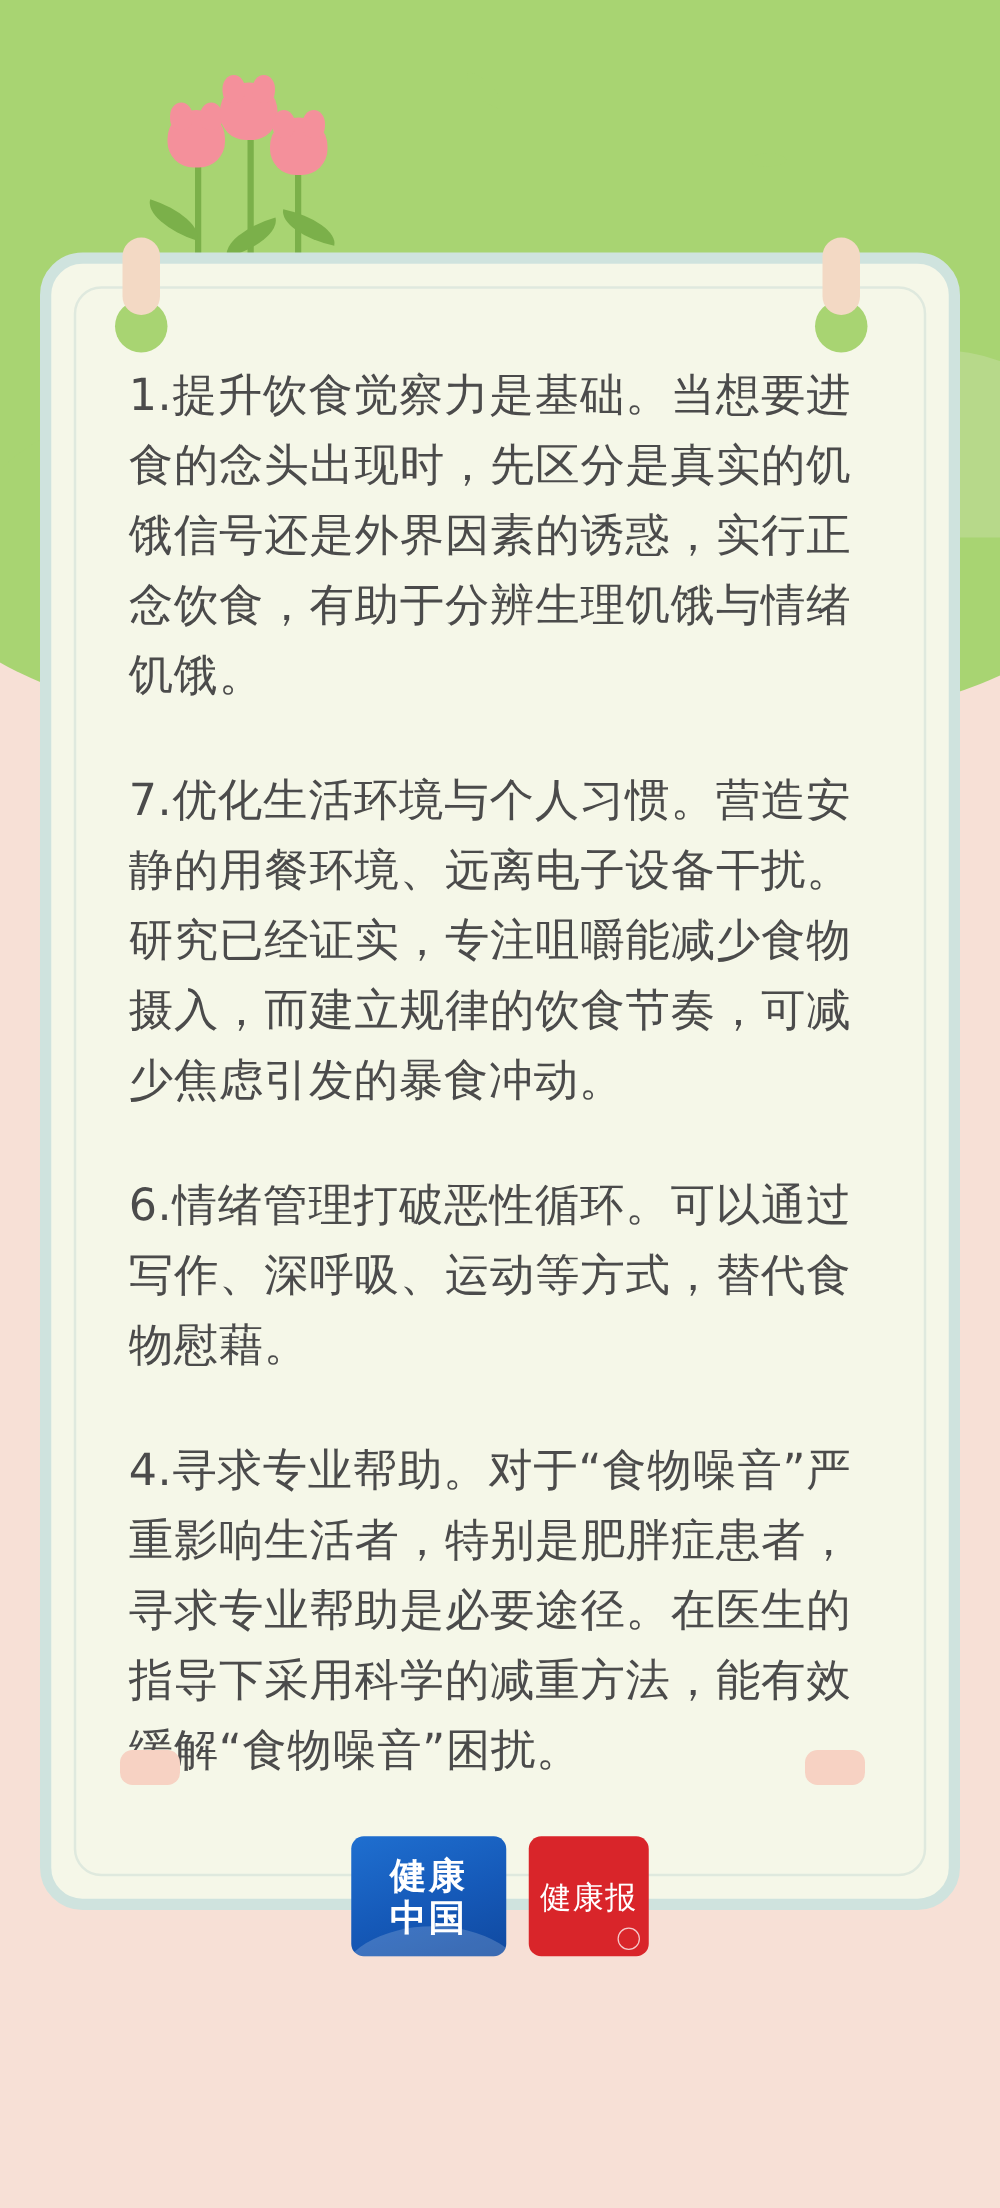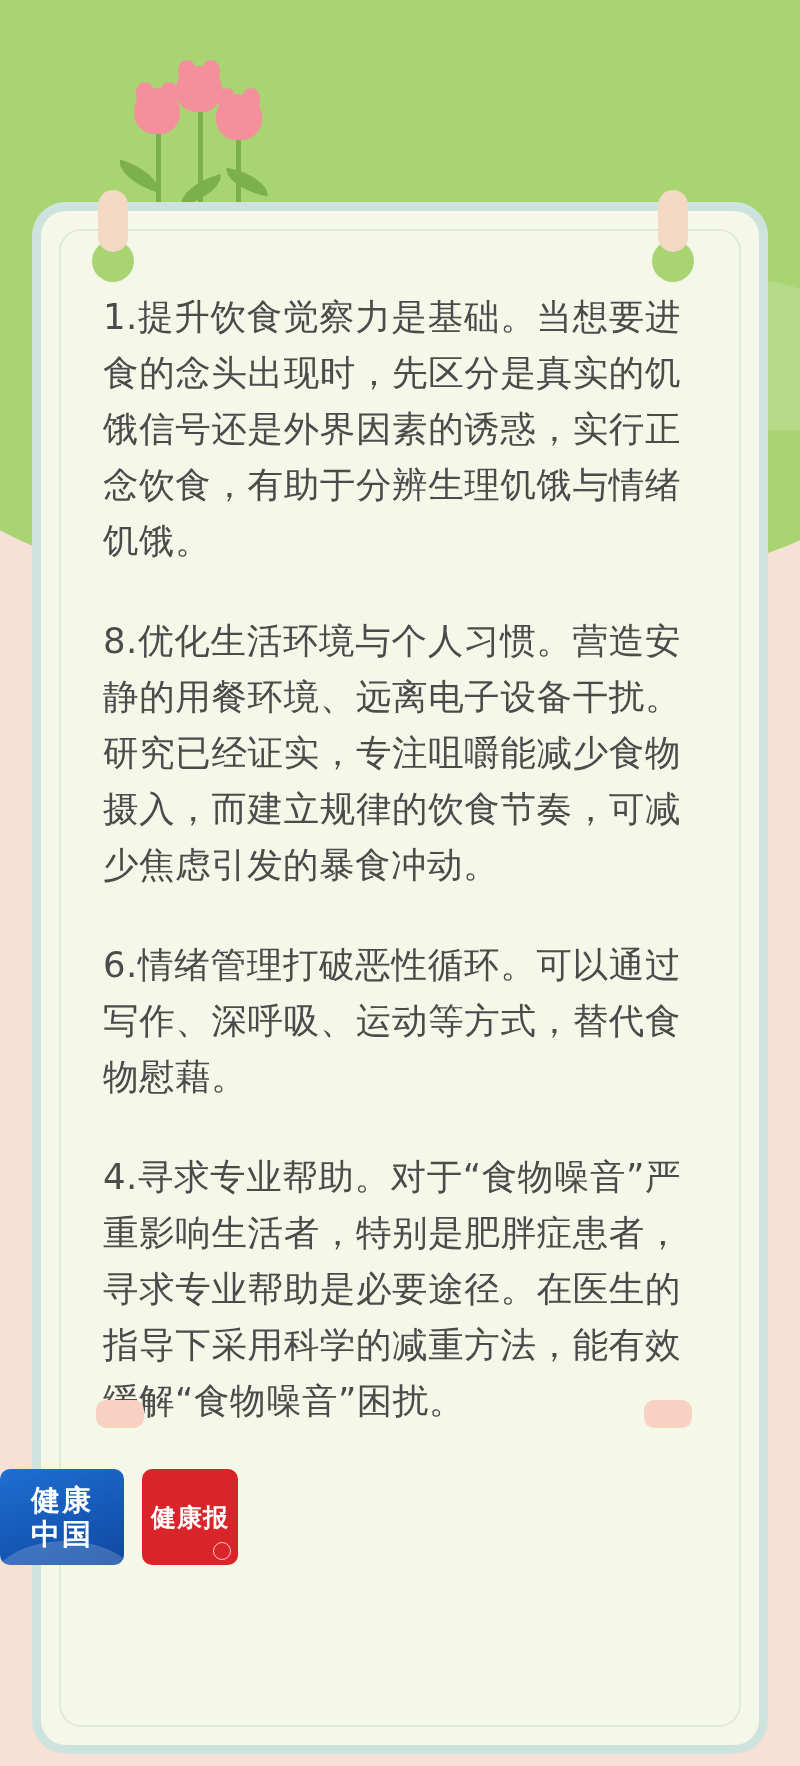"1.提升饮食觉察力是基础。当想要进食的念头出现时，先区分是真实的饥饿信号还是外界" .card { height: 1552px -> 1326px }
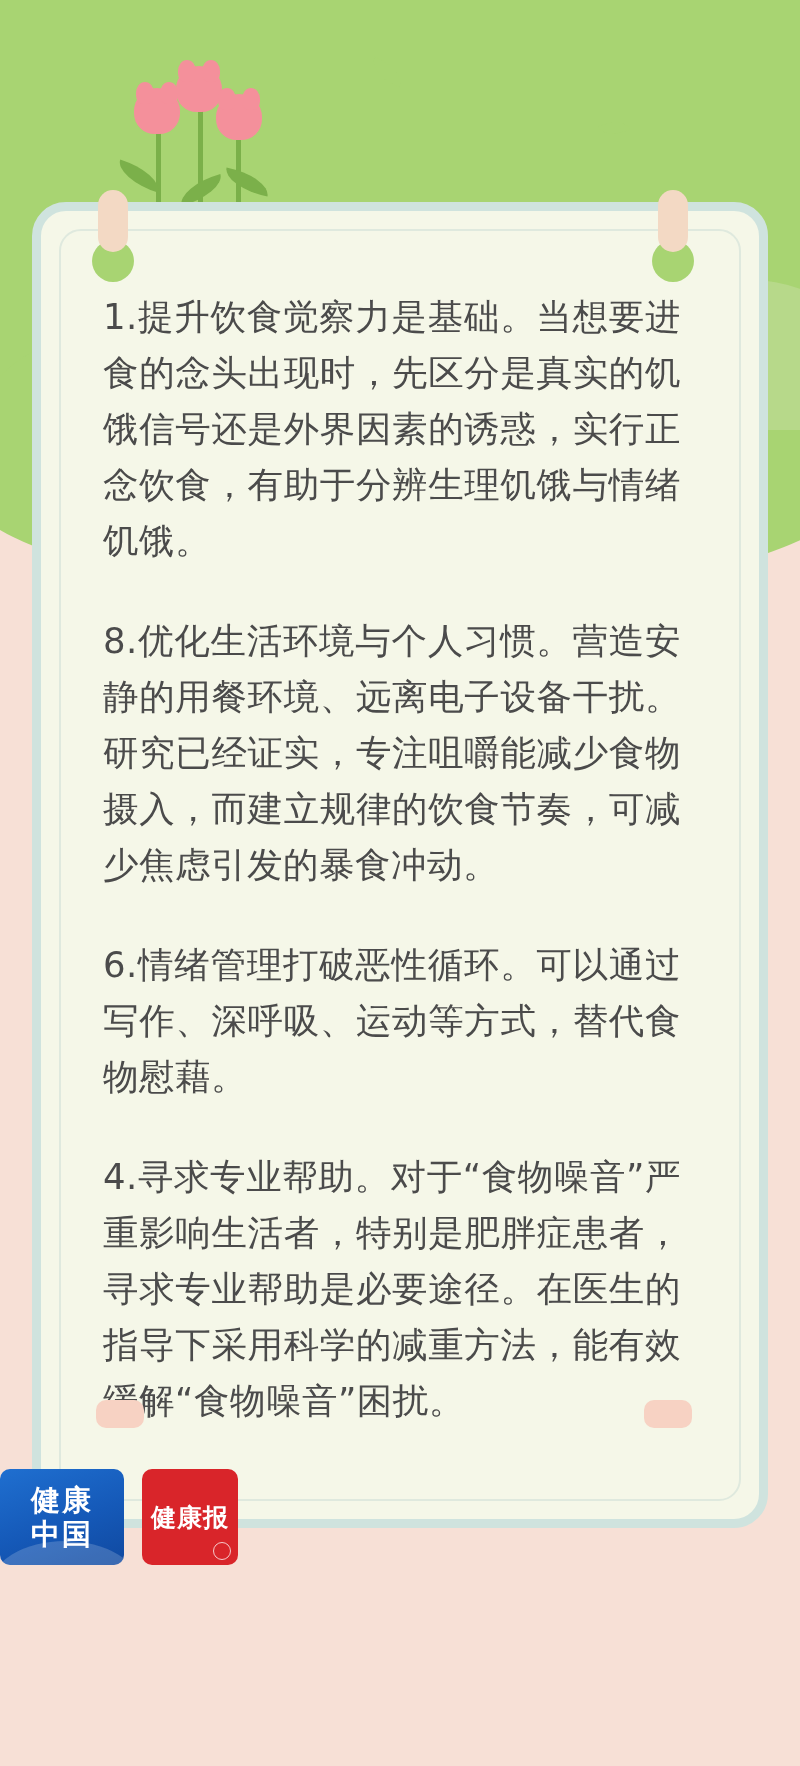"8.优化生活环境与个人习惯。营造安静的用餐环境、远离电子设备干扰。研究已经证实，" p.para { text: 8 -> 7 }
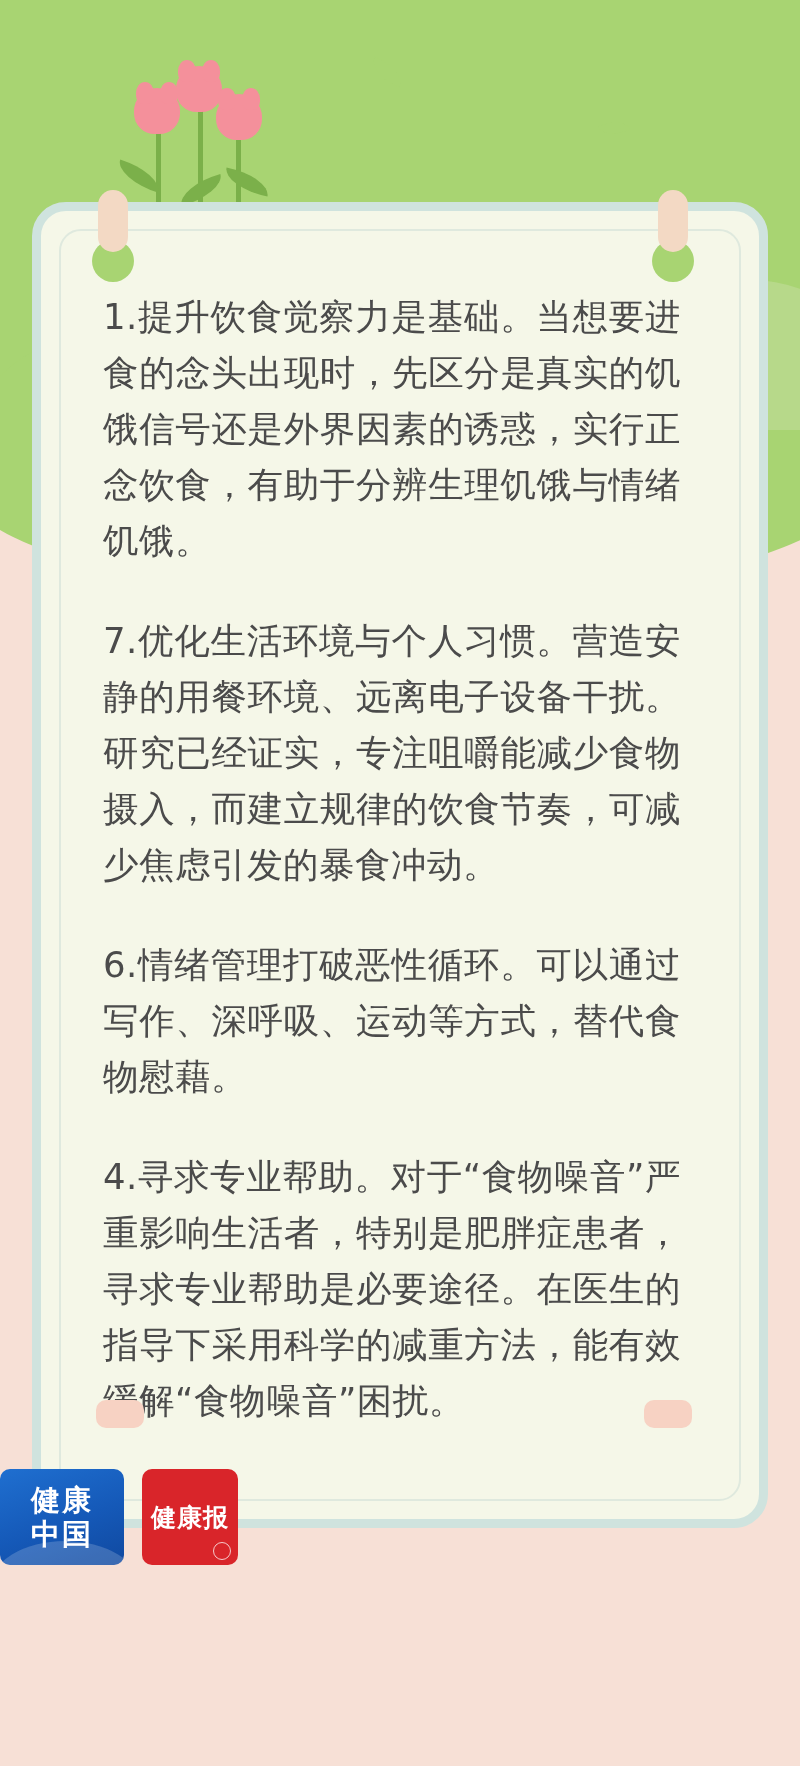"健康" .footer { justify-content: none -> center }
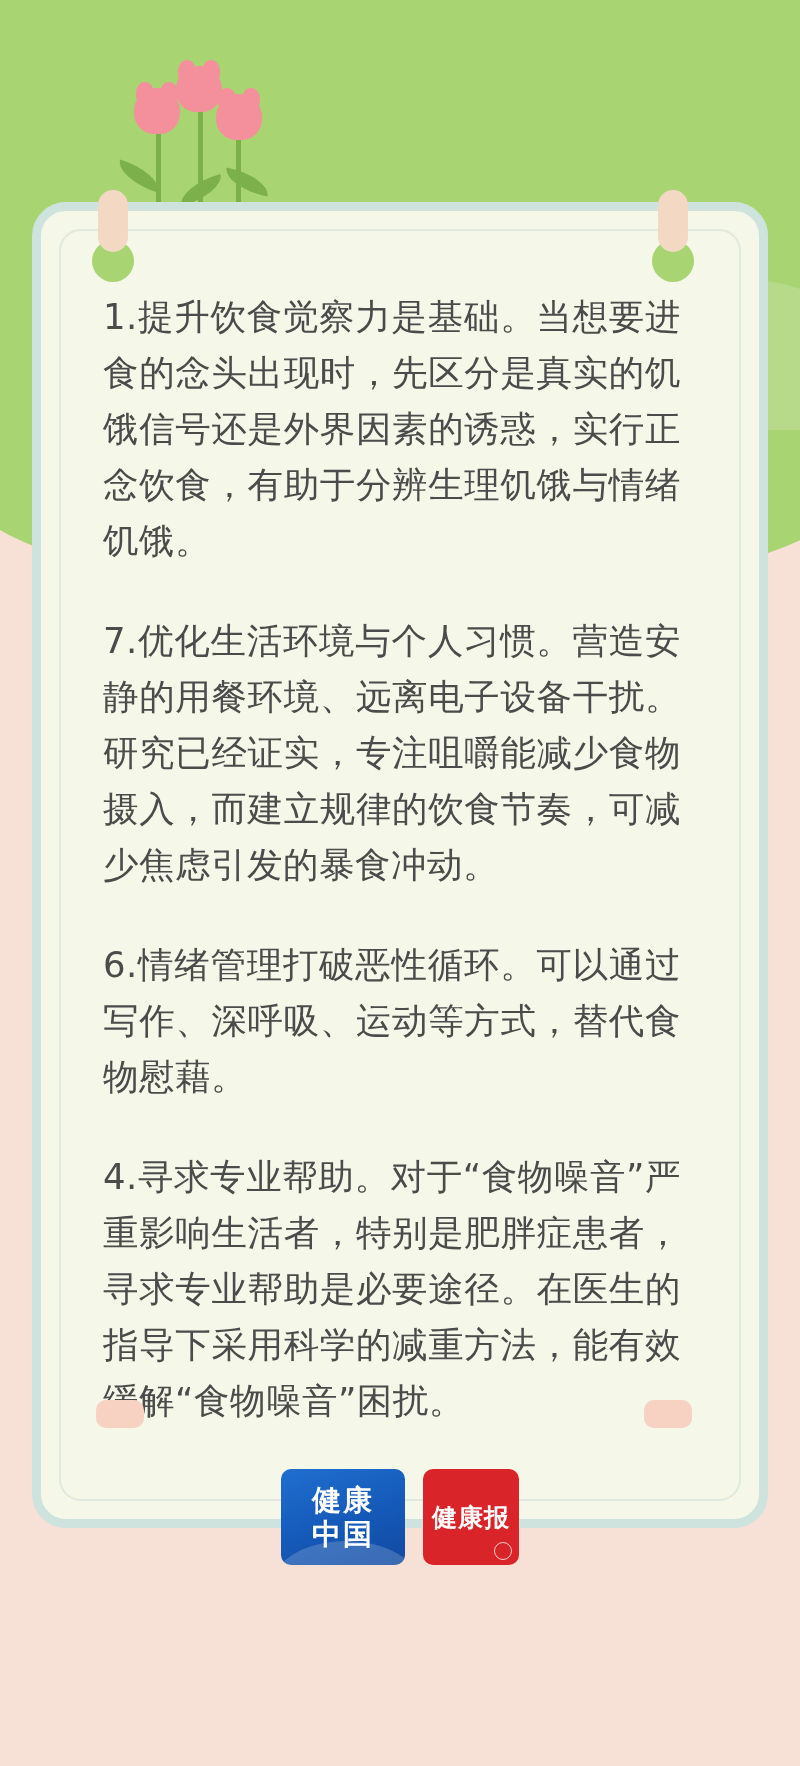"健康报" .logo-red { font-weight: bold -> normal }
